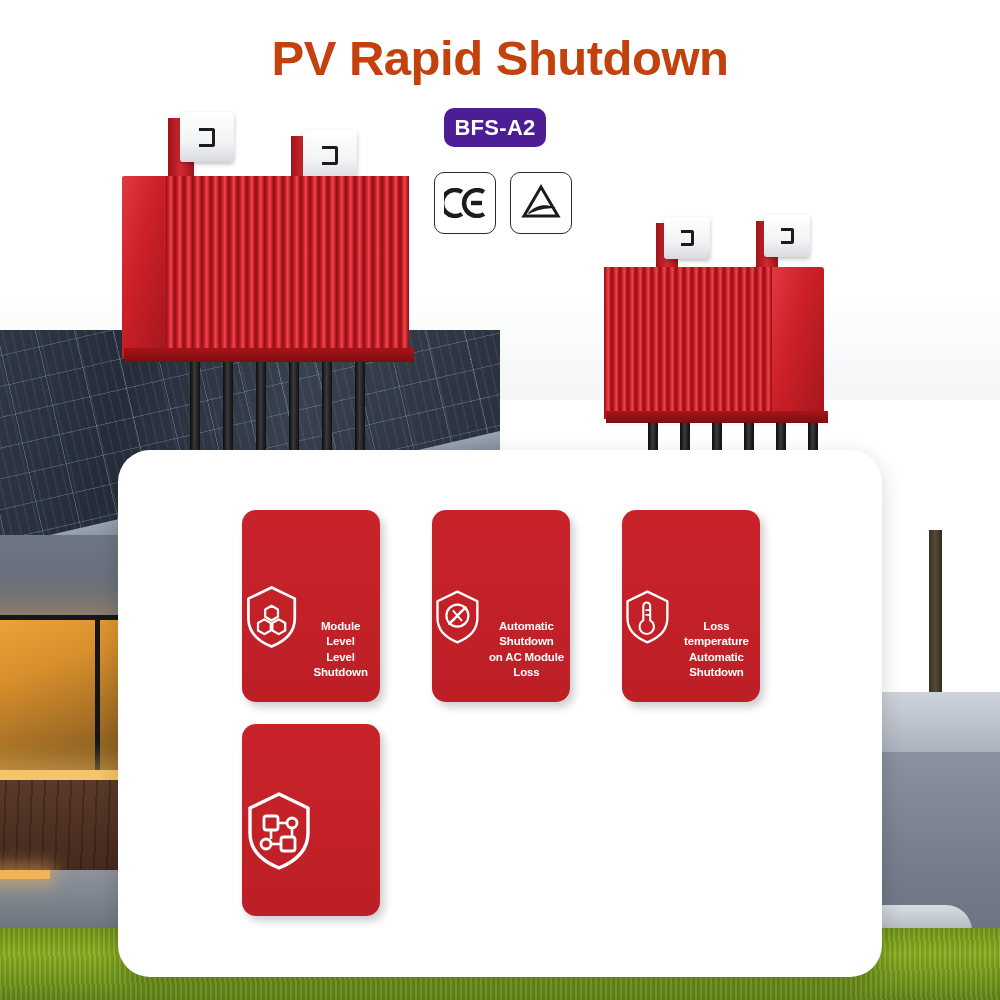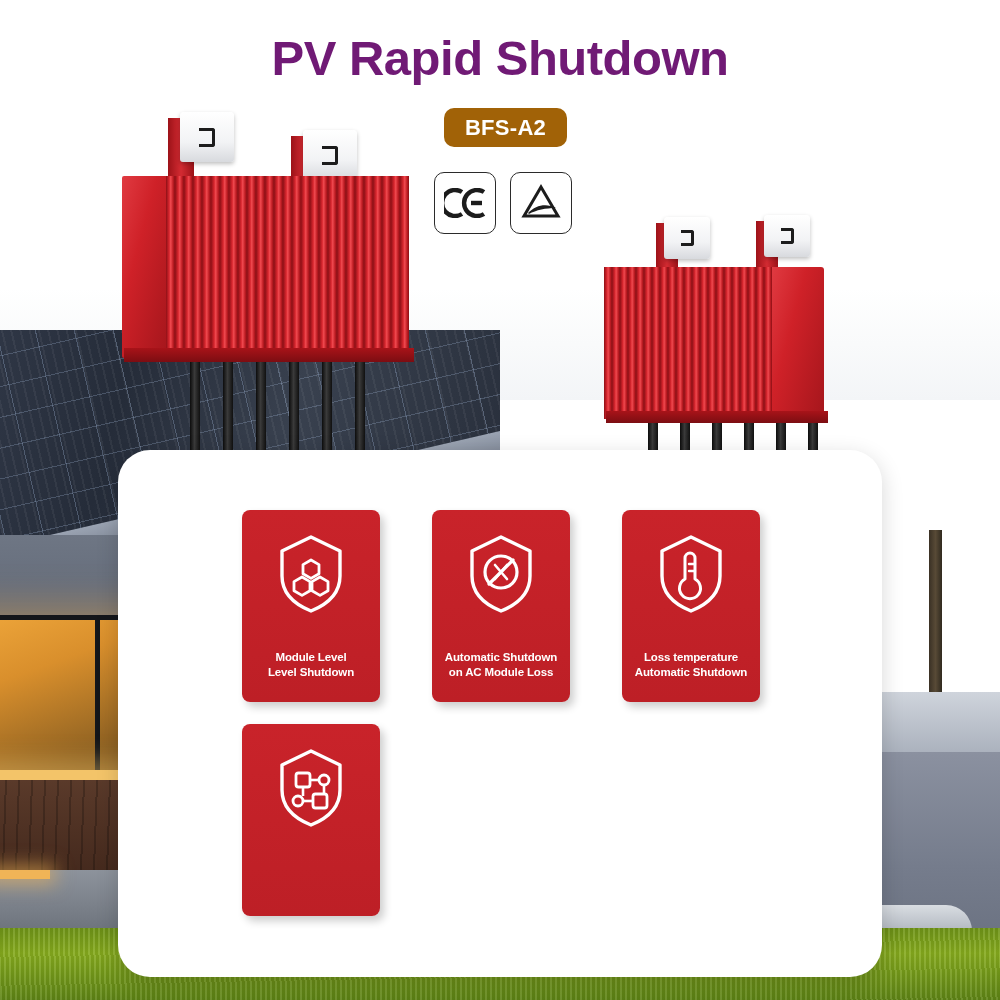"PV Rapid Shutdown" .title { color: #701a75 -> #c2410c }
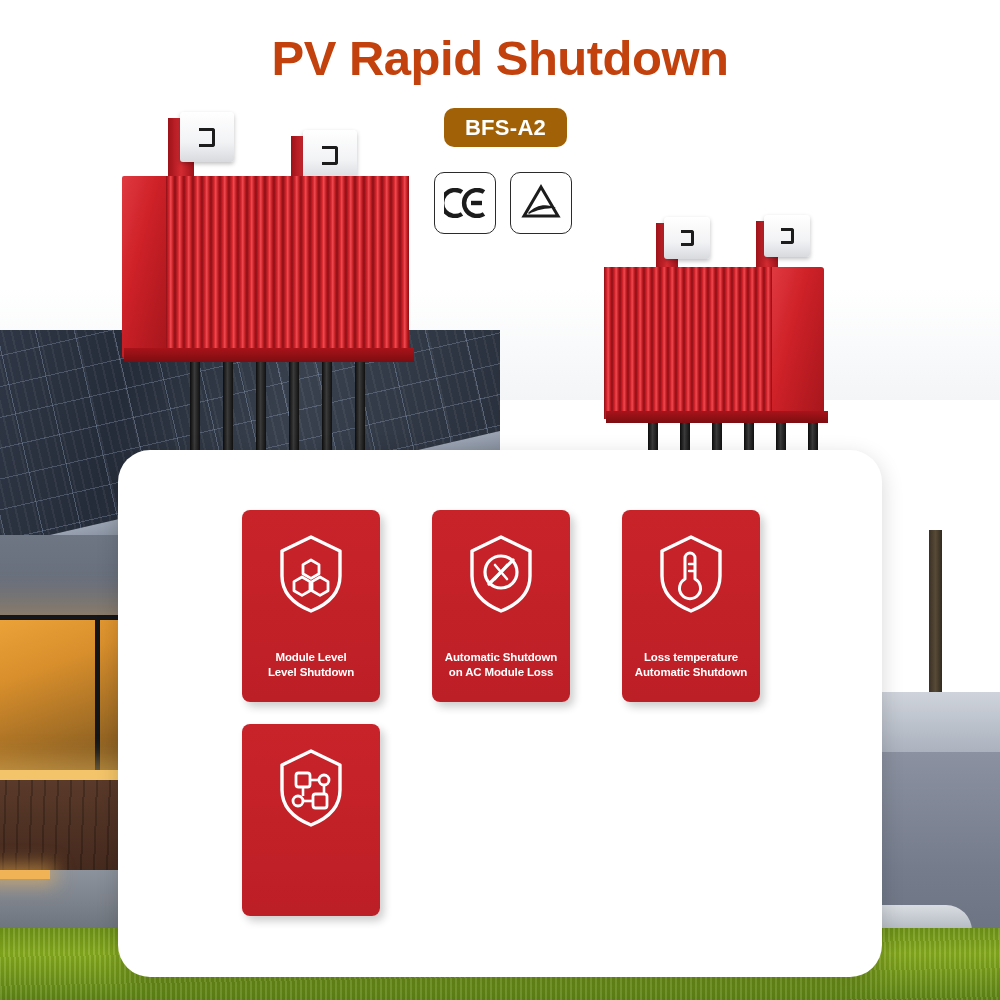"BFS-A2" .model-badge { background: #a16207 -> #4c1d95; width: 123px -> 102px }
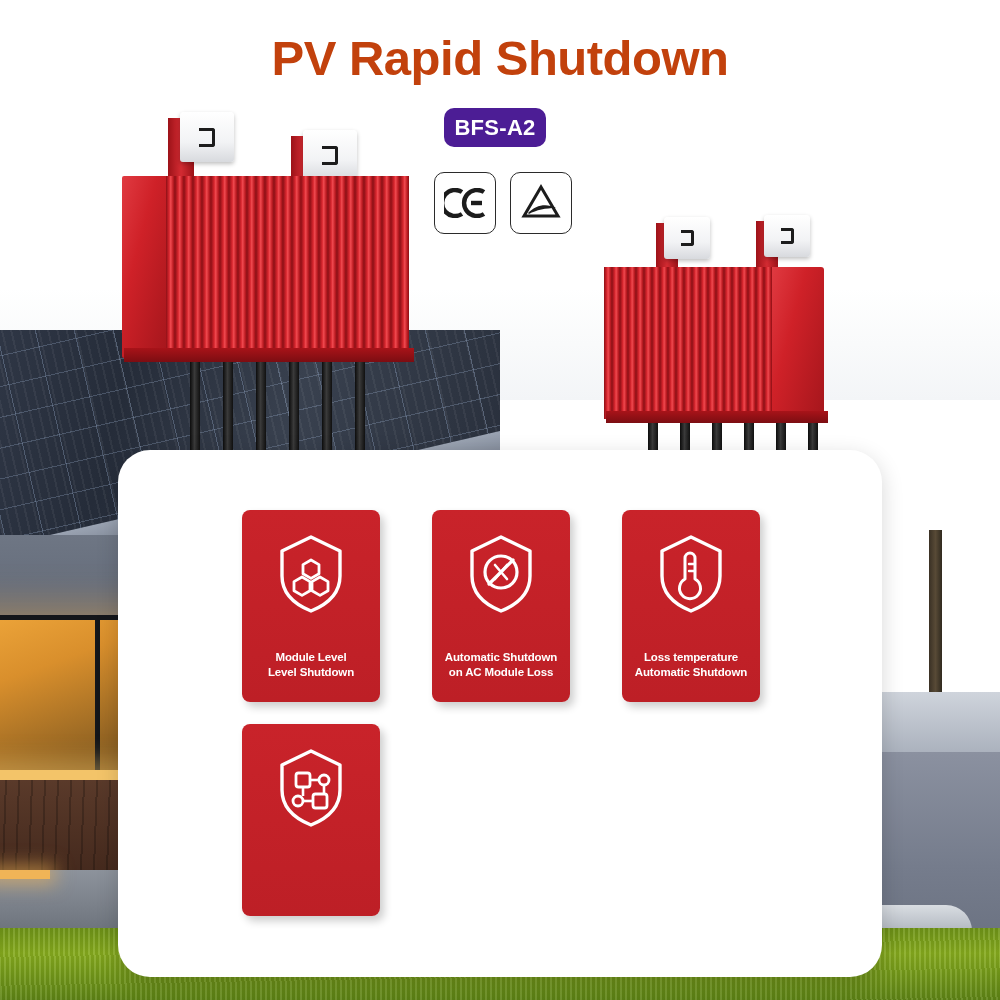"Module Level" .card { border-radius: 8px -> 14px; flex-direction: column -> row }
